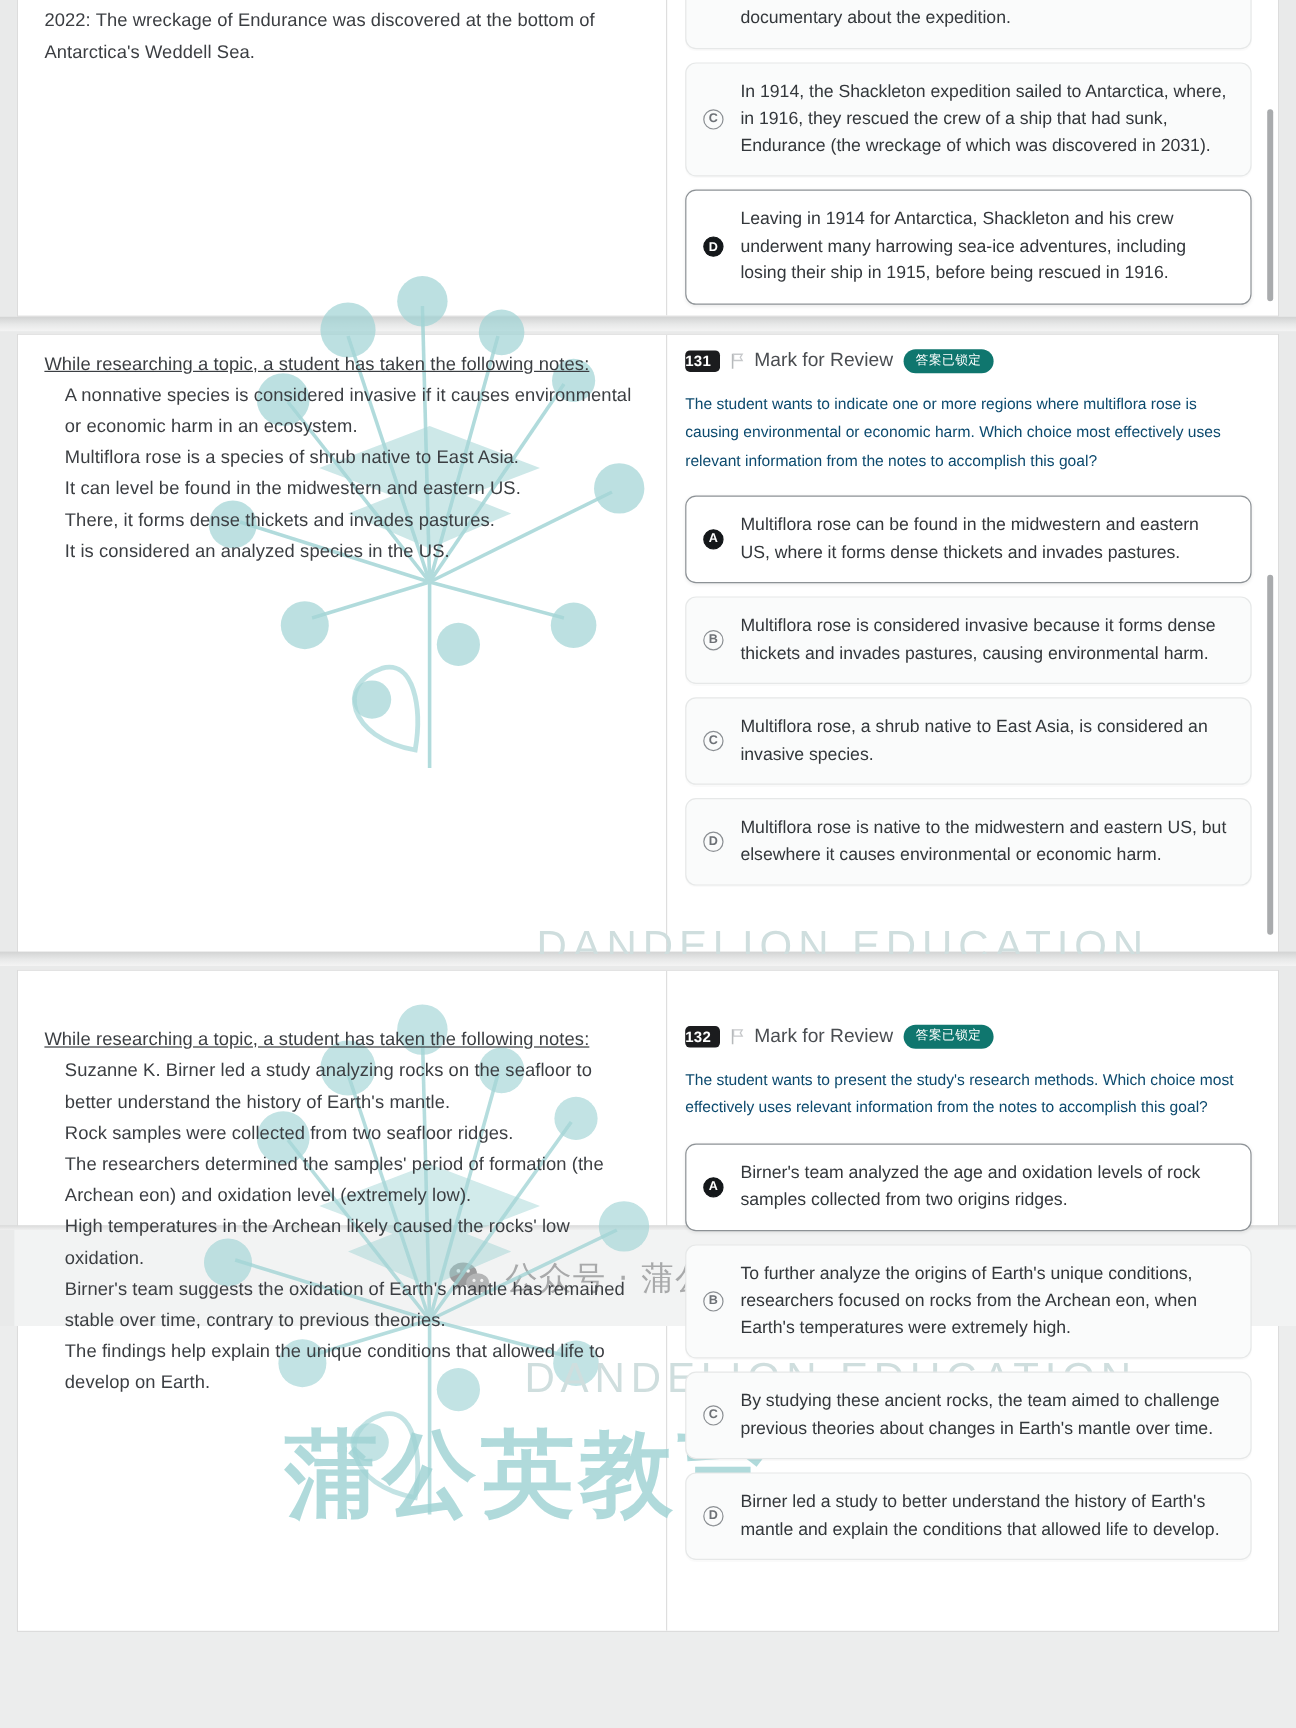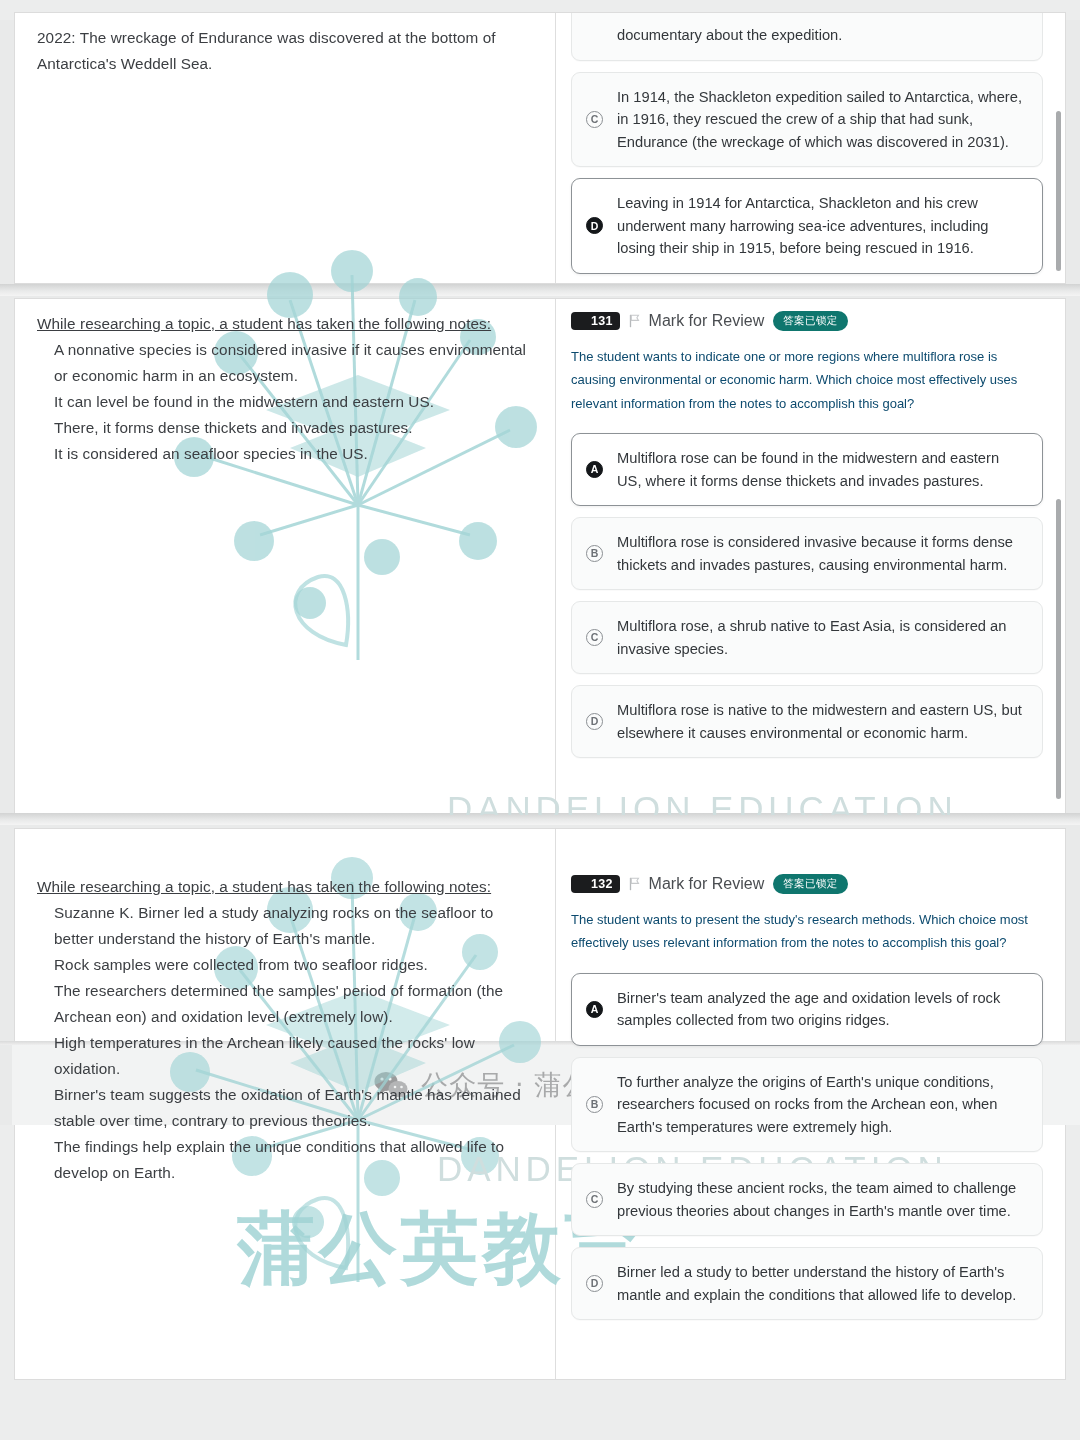"2022: The wreckage of Endurance" .page { margin-top: 20px -> none }
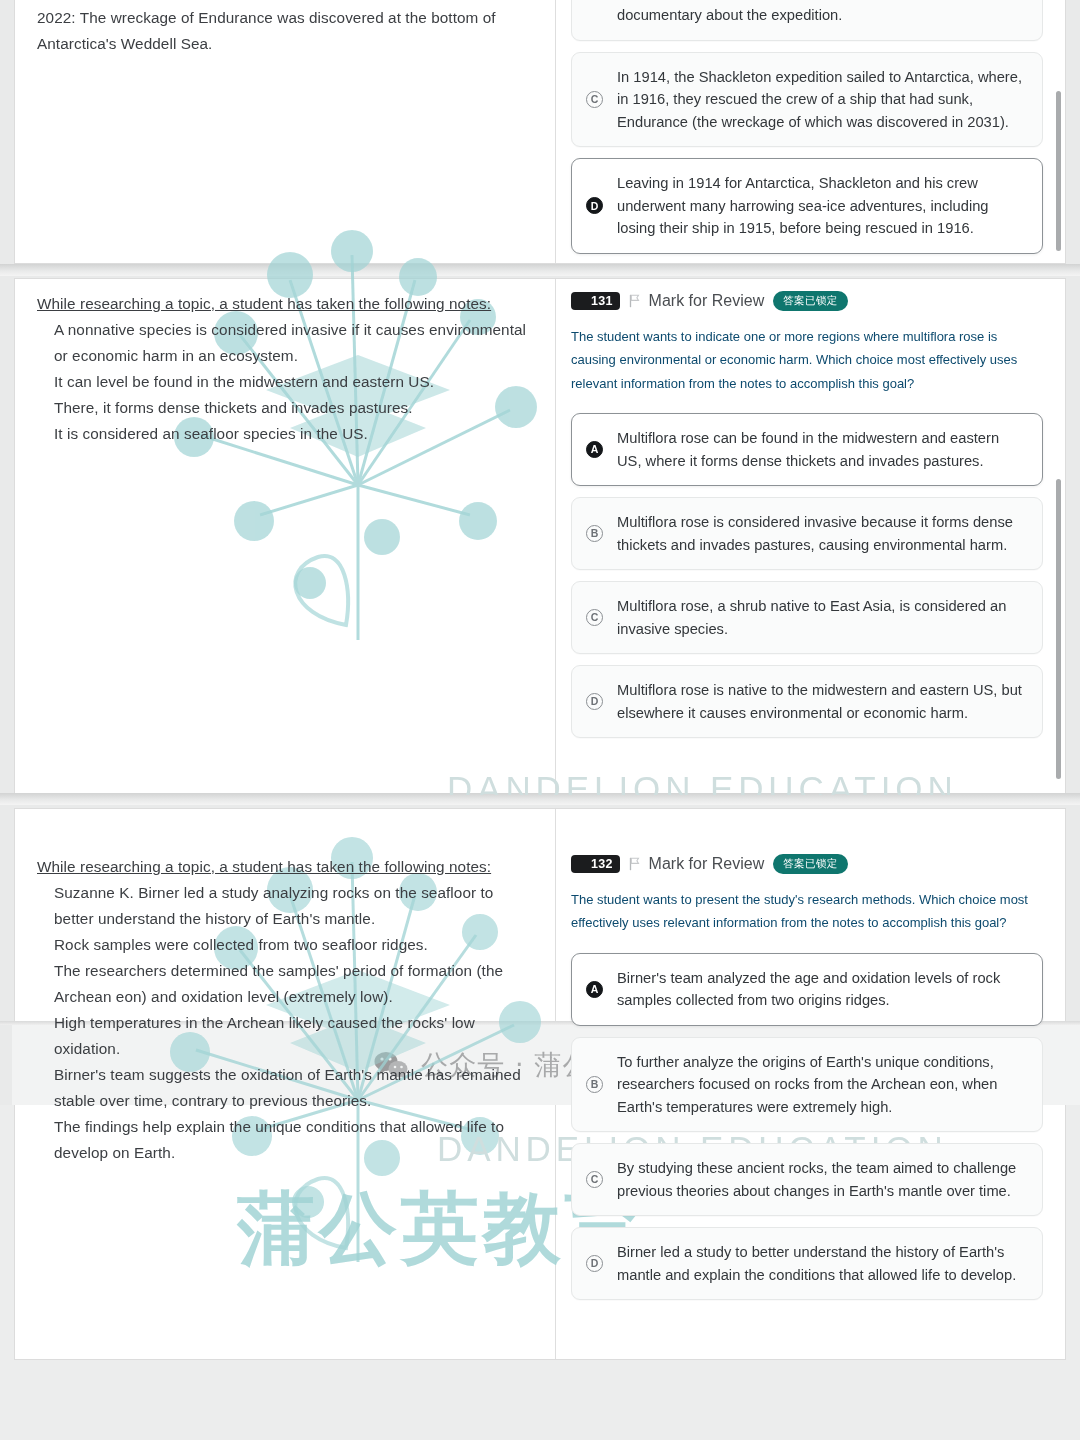"131" .q-num { padding: 3px 7px 3px 20px -> 3px 7px 3px 0 }
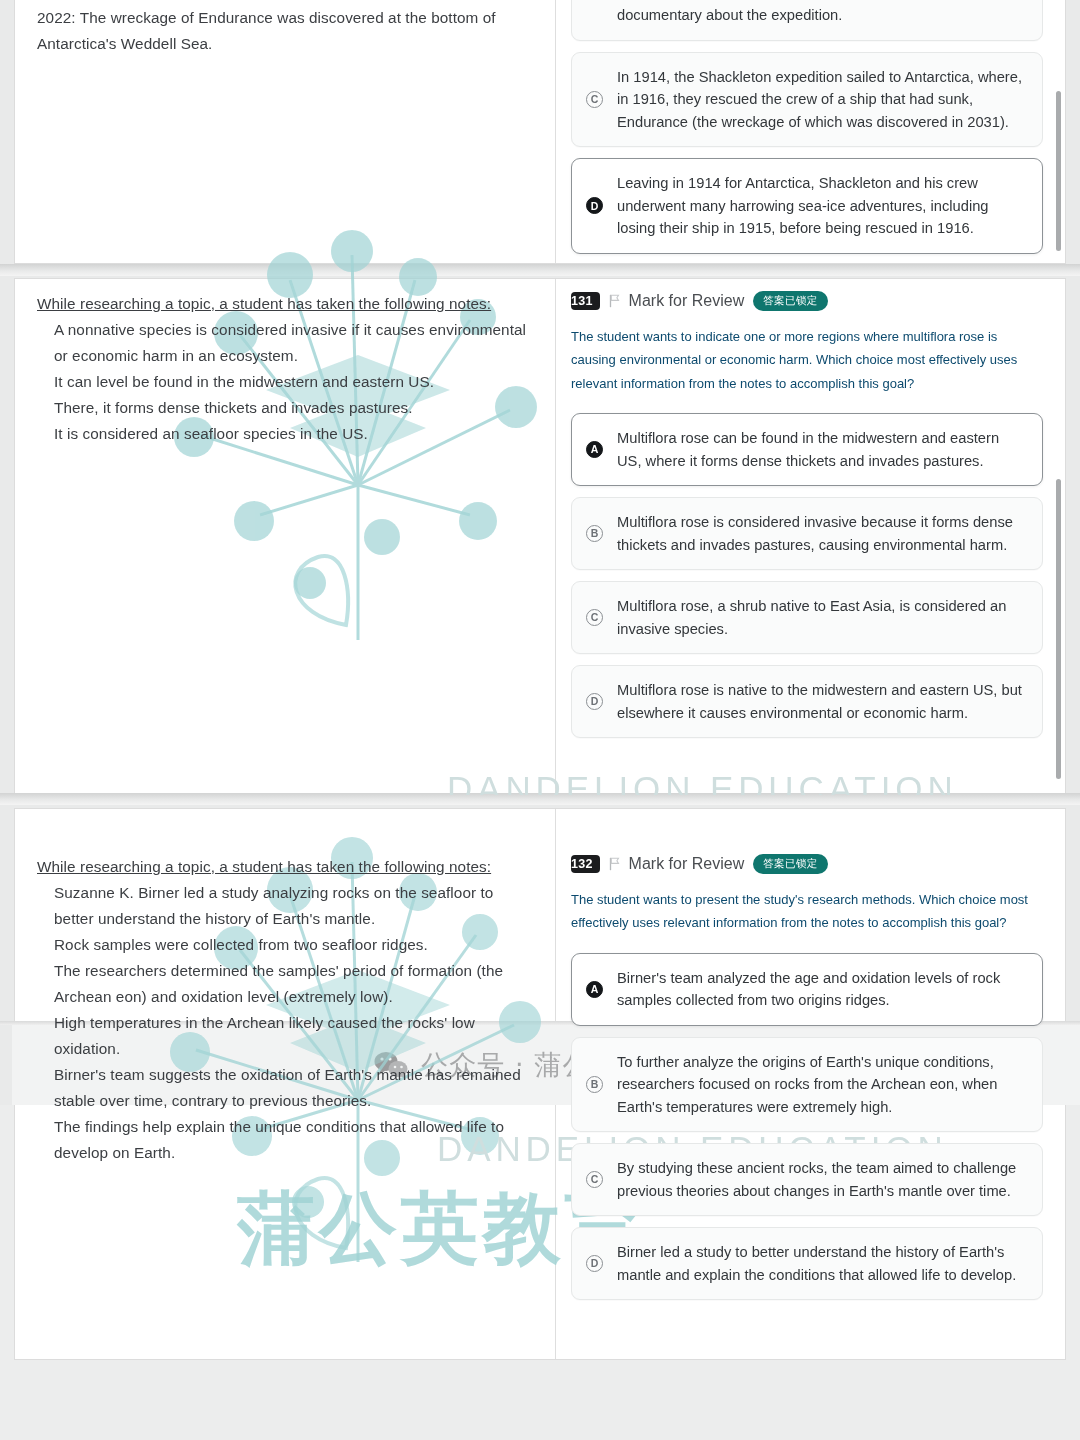"Multiflora rose is a species" li { html: none -> <li>Multiflora rose is a species of shrub native to East Asia.</li> }
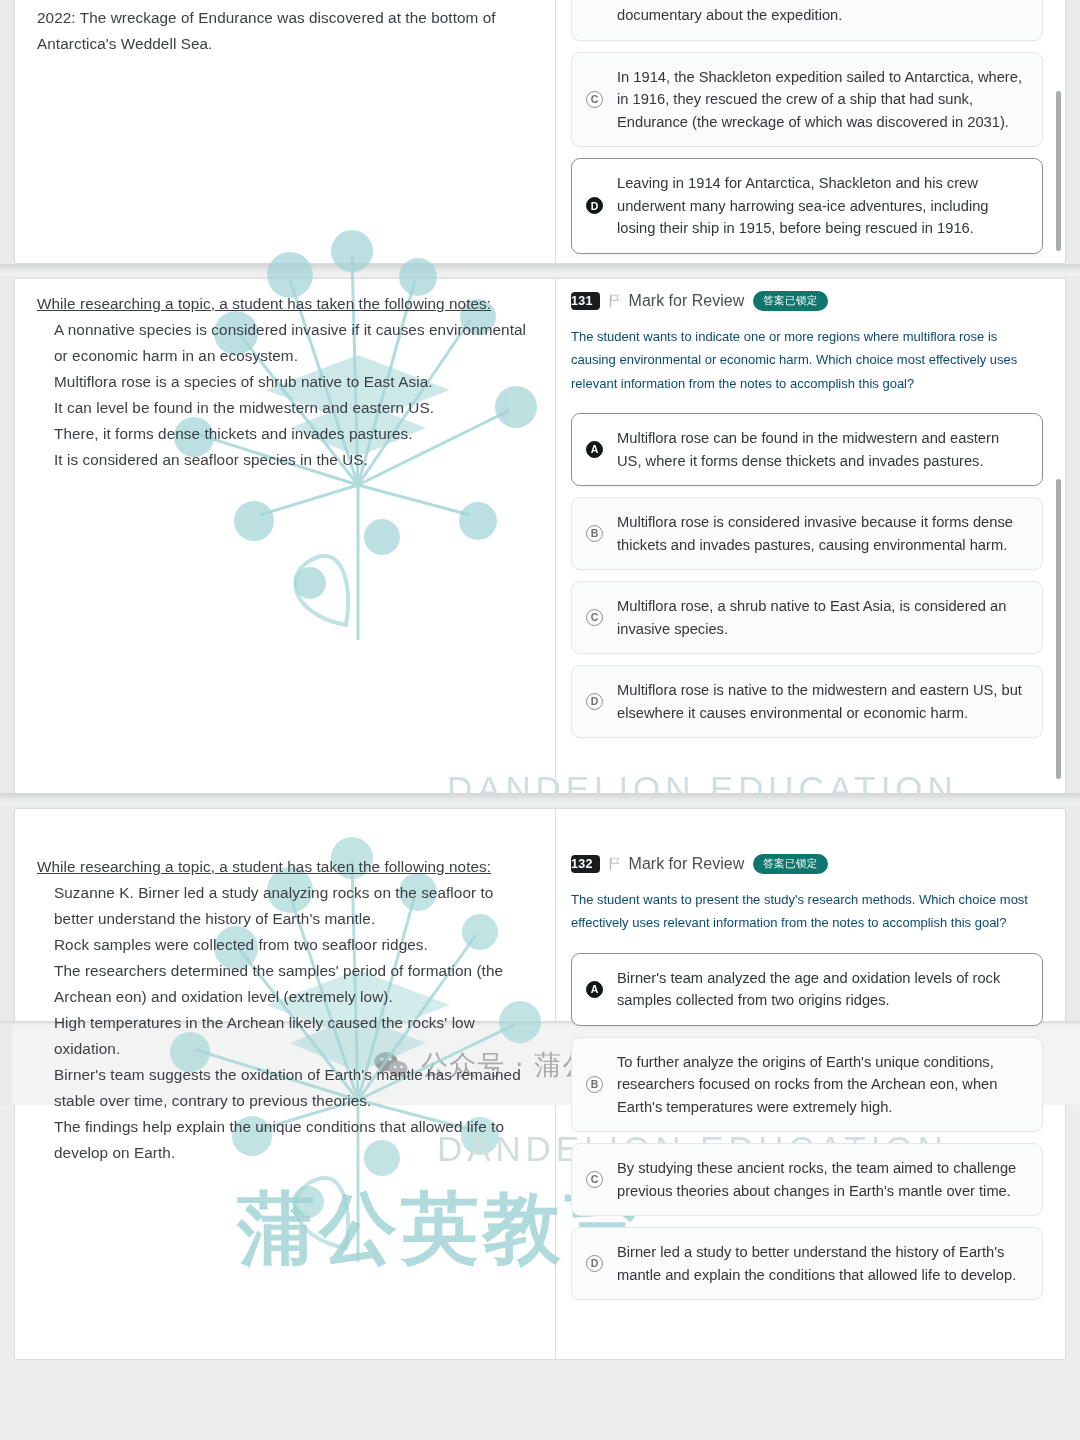"It is considered an seafloor" li { text: seafloor -> analyzed }
